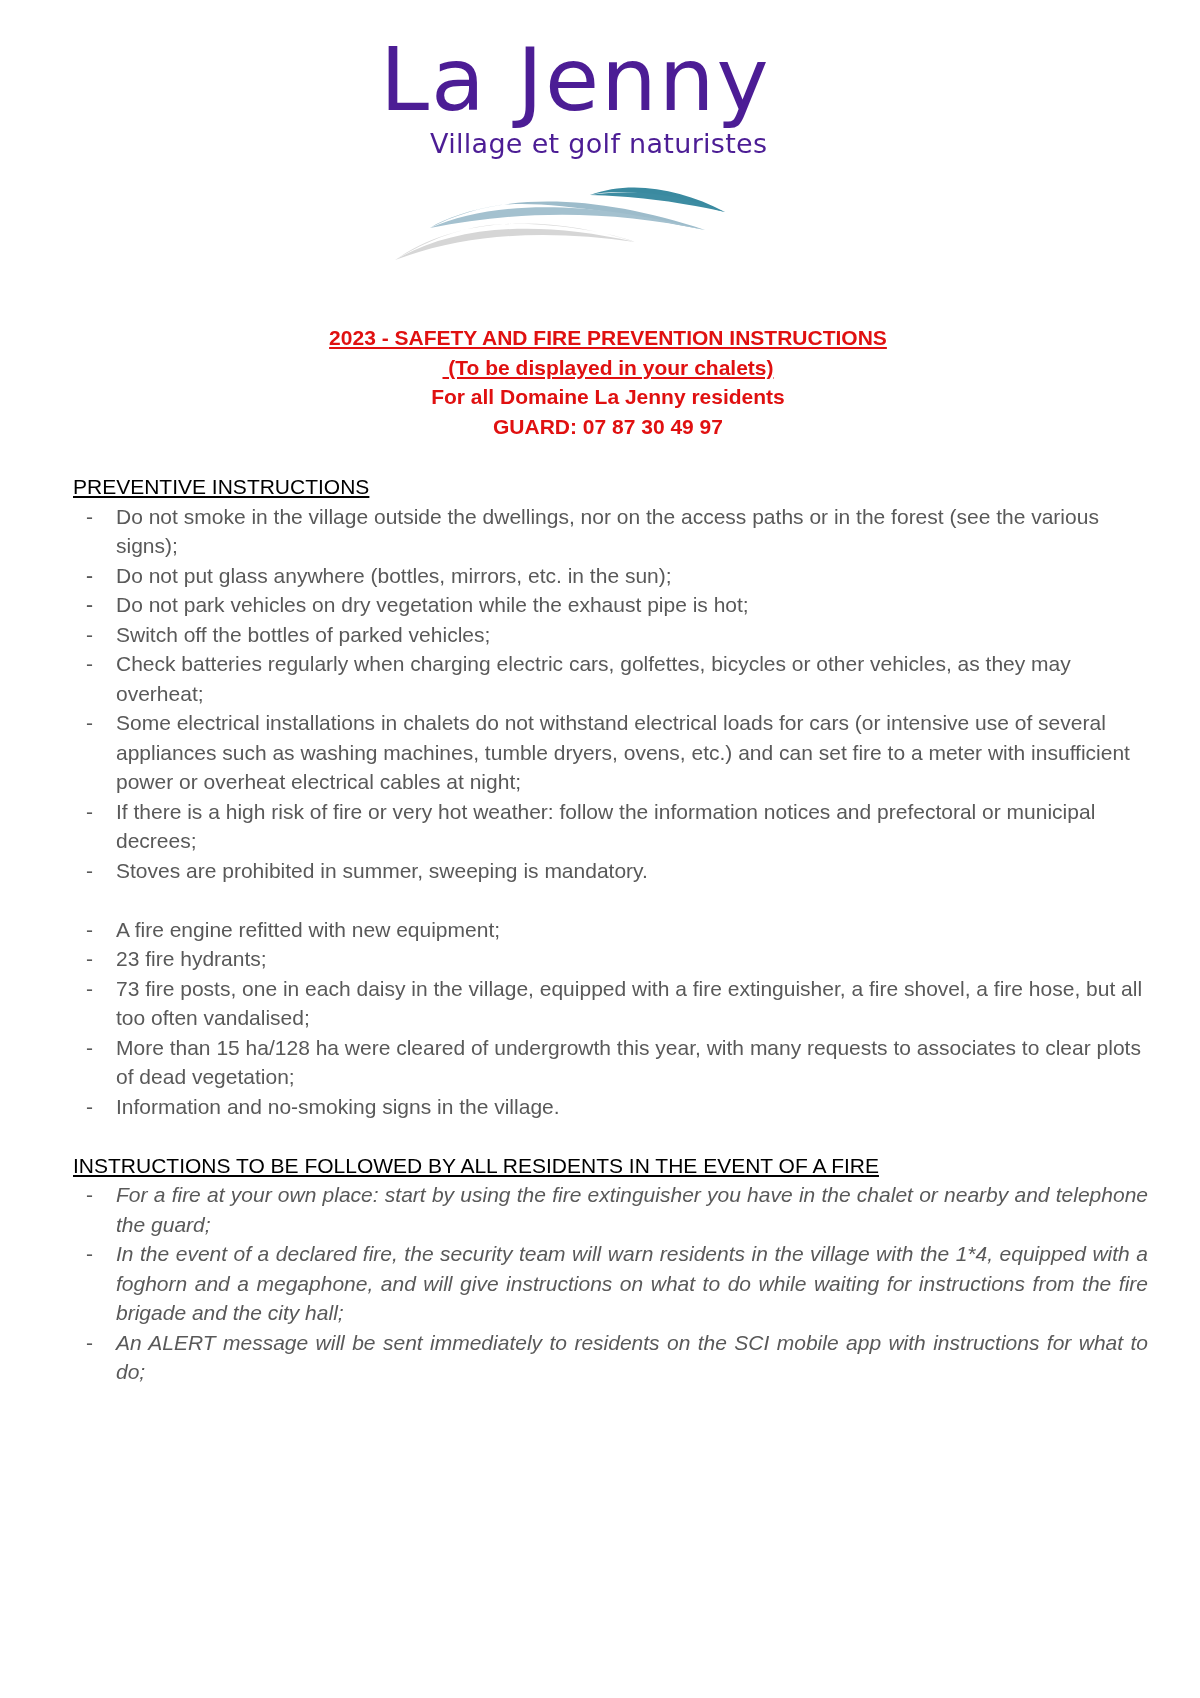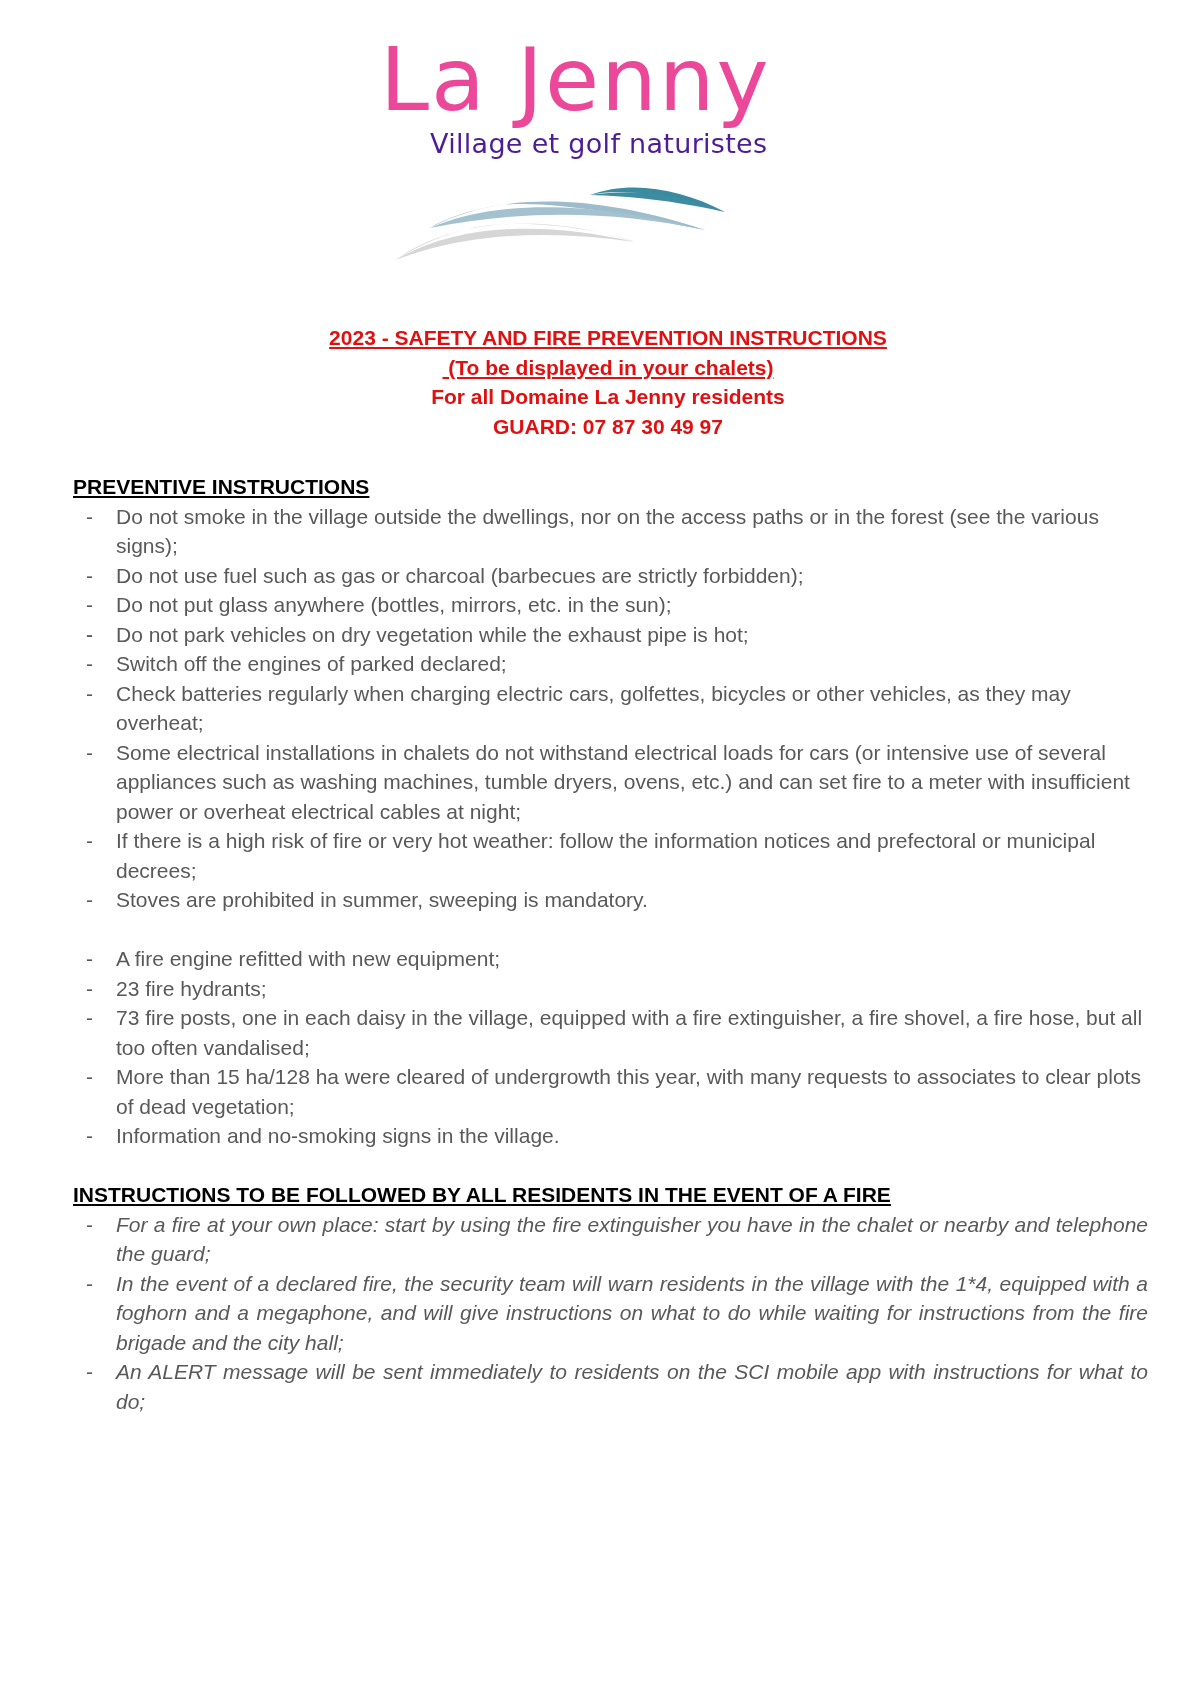"La Jenny" .logo-title { color: #ec4899 -> #4c1d95 }
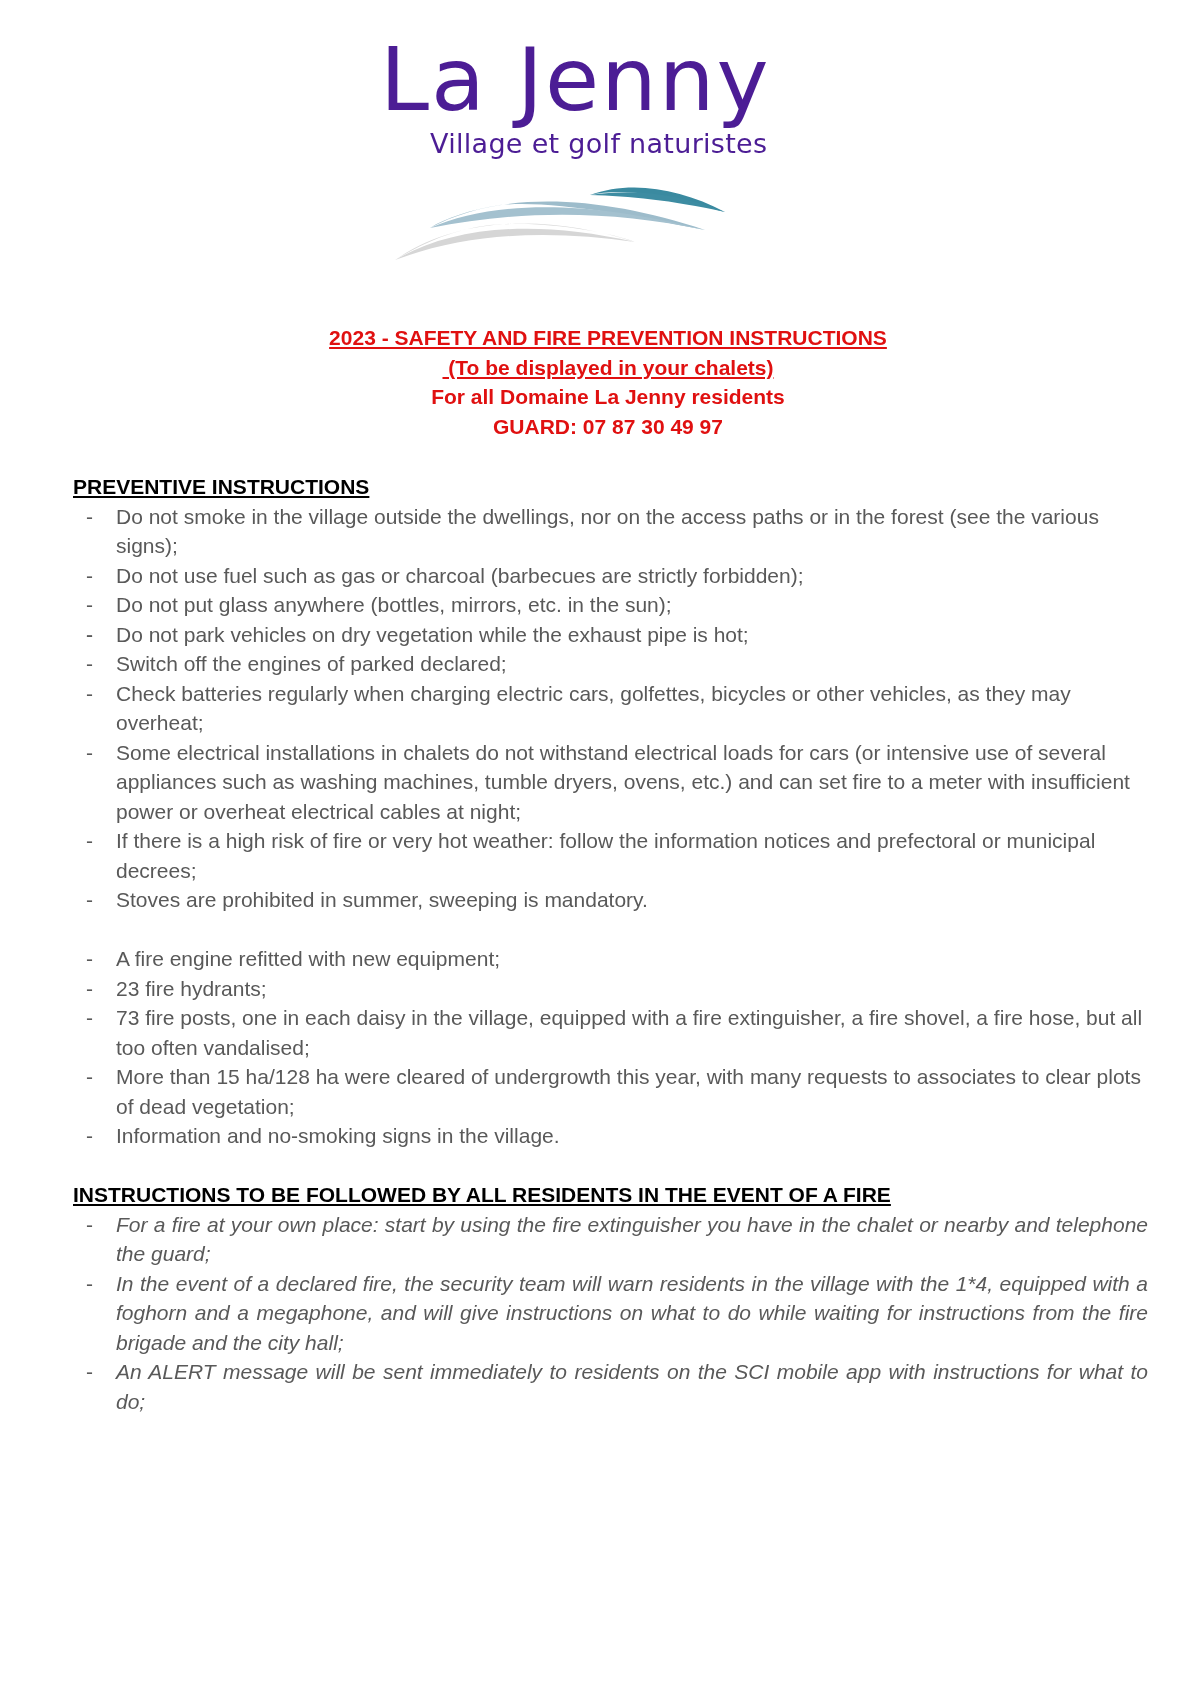"PREVENTIVE INSTRUCTIONS" .section-heading { font-weight: bold -> normal }
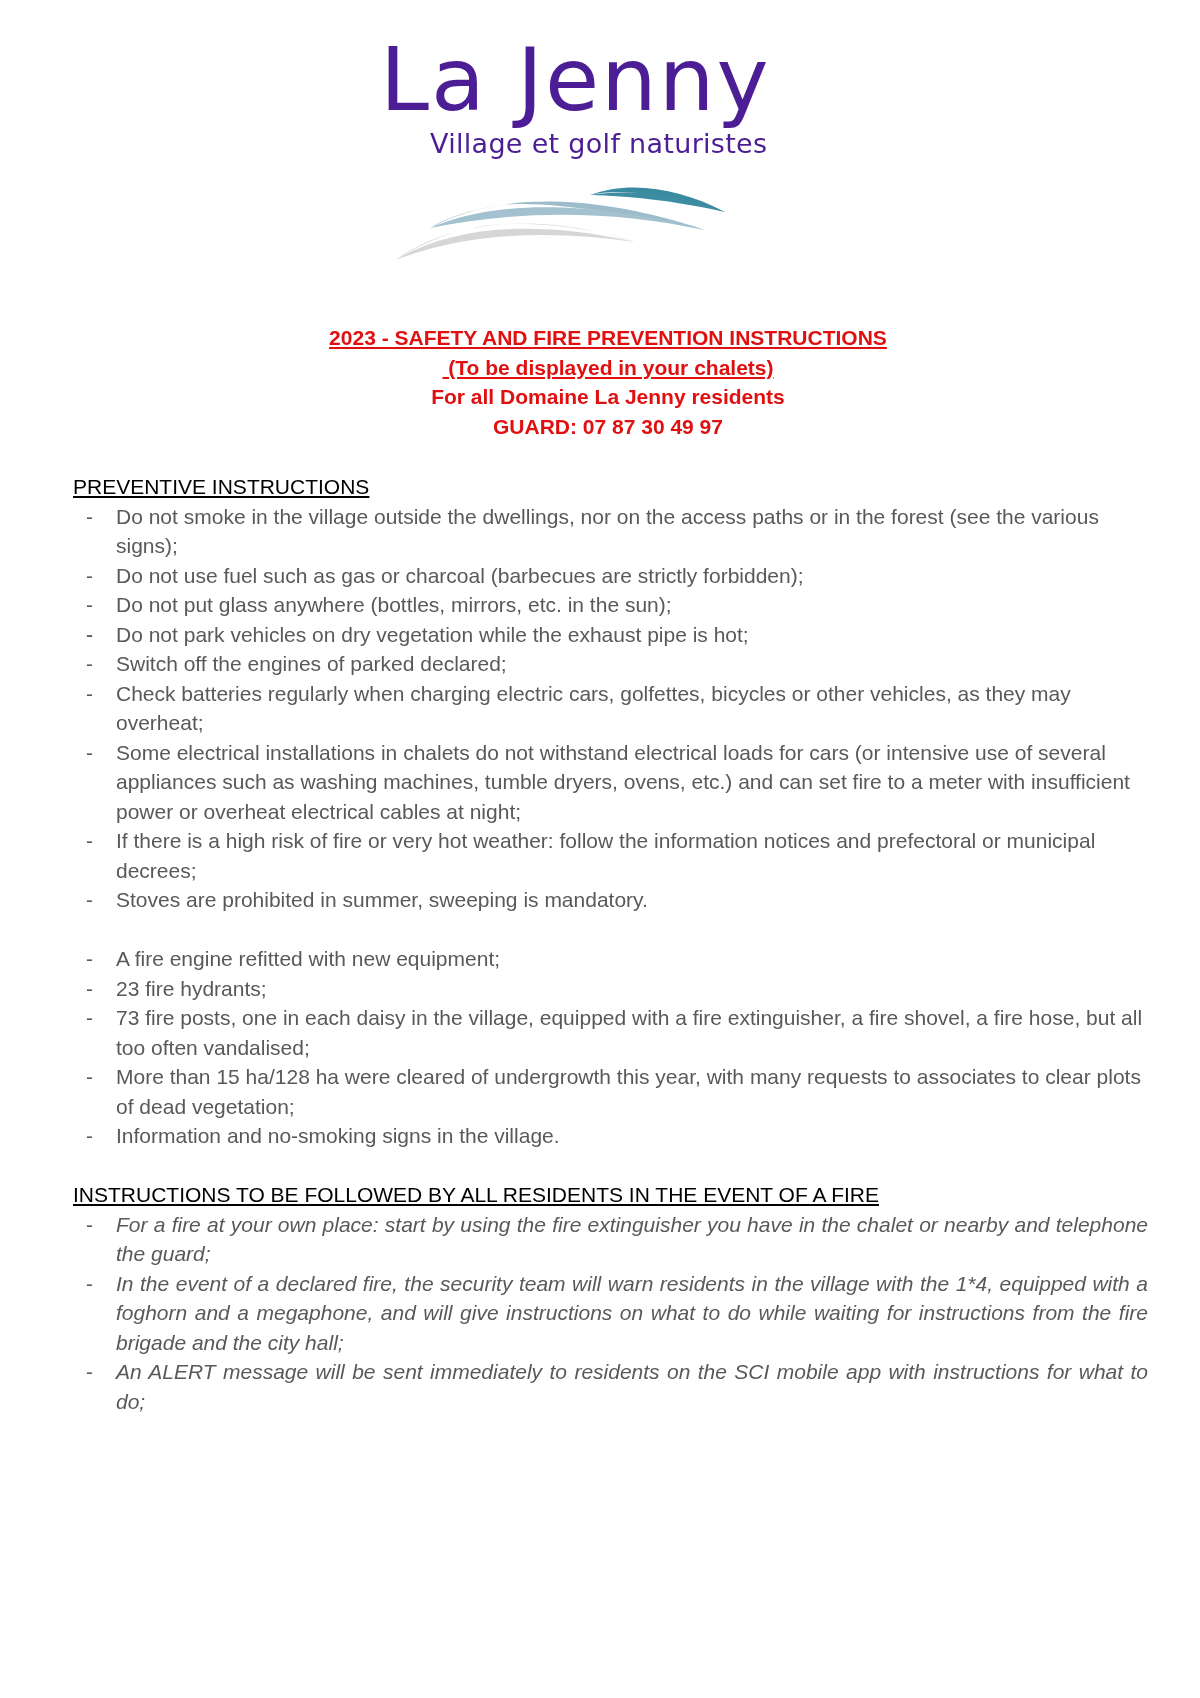"Do not use fuel such" span.txt { html: <span>Do not use fuel such as gas or charcoal (barbecues are strictly forbidden);</span> -> none }
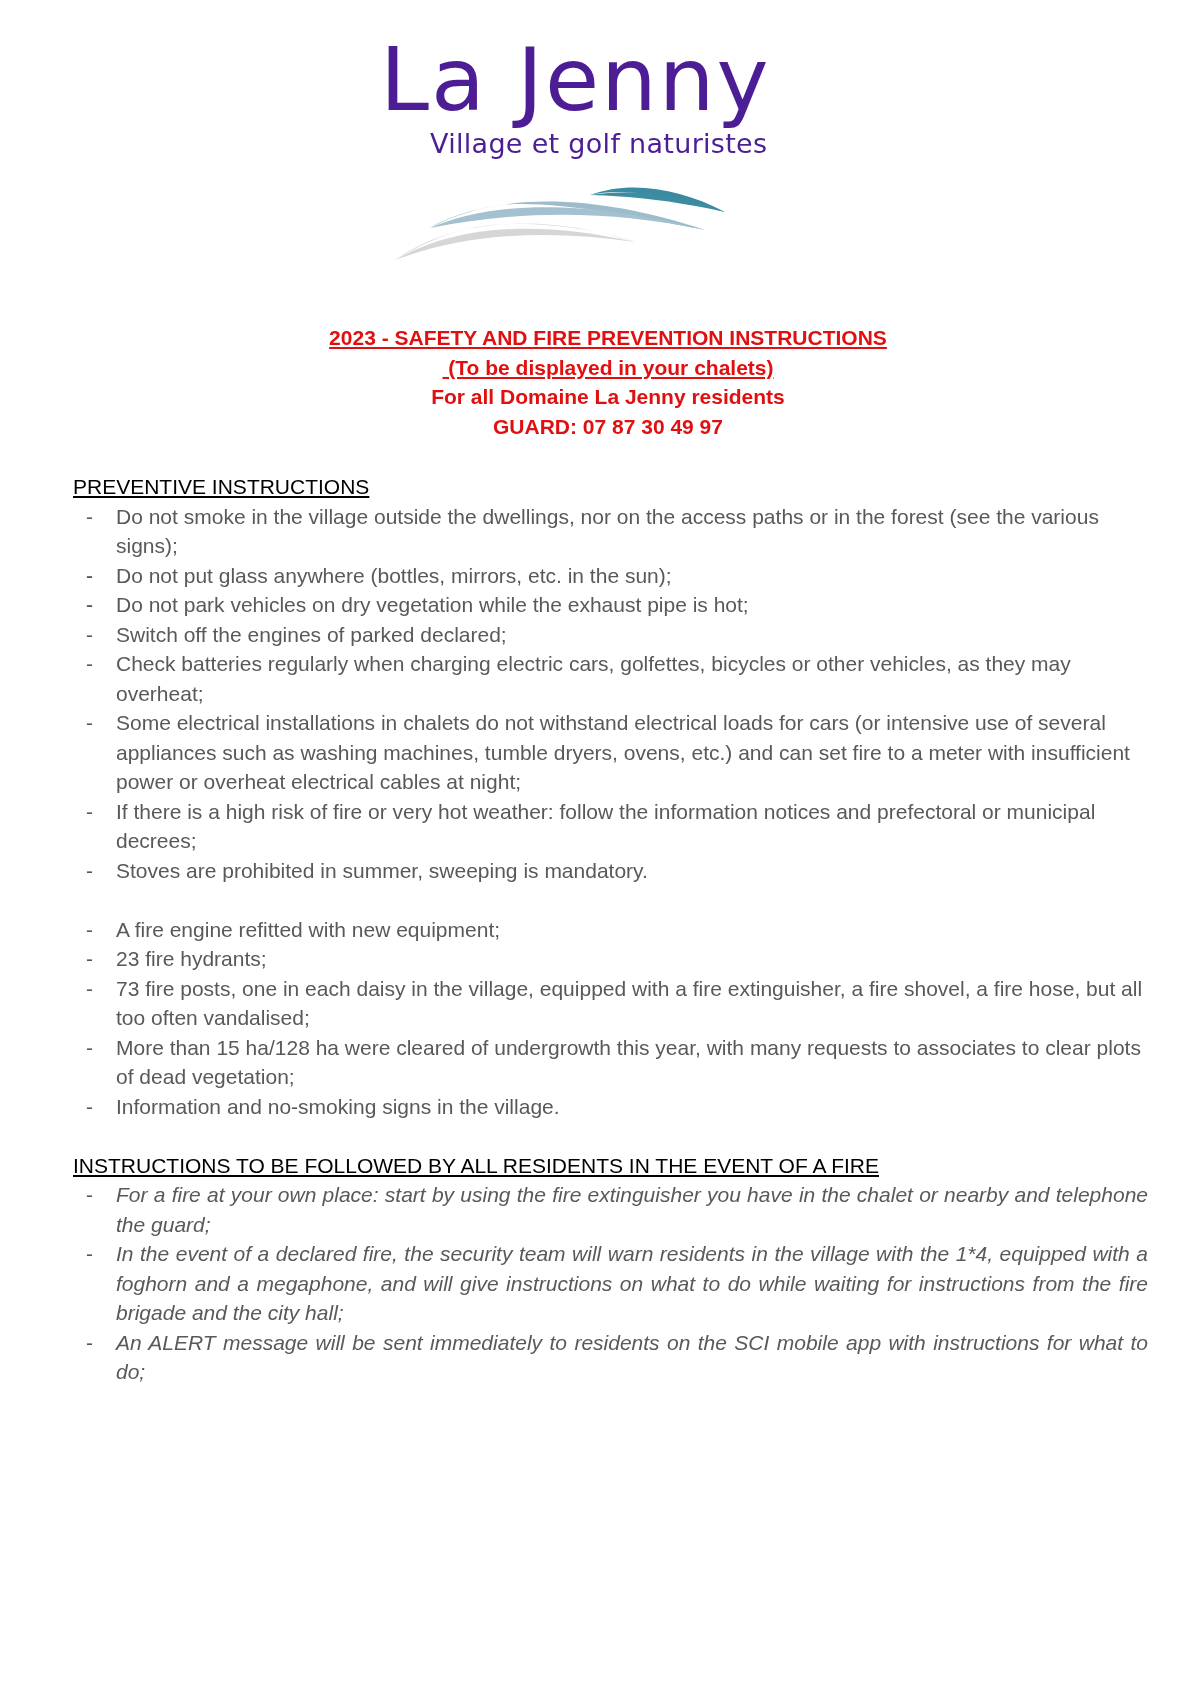"Switch off the engines of" span.txt { text: engines of parked declared -> bottles of parked vehicles }
